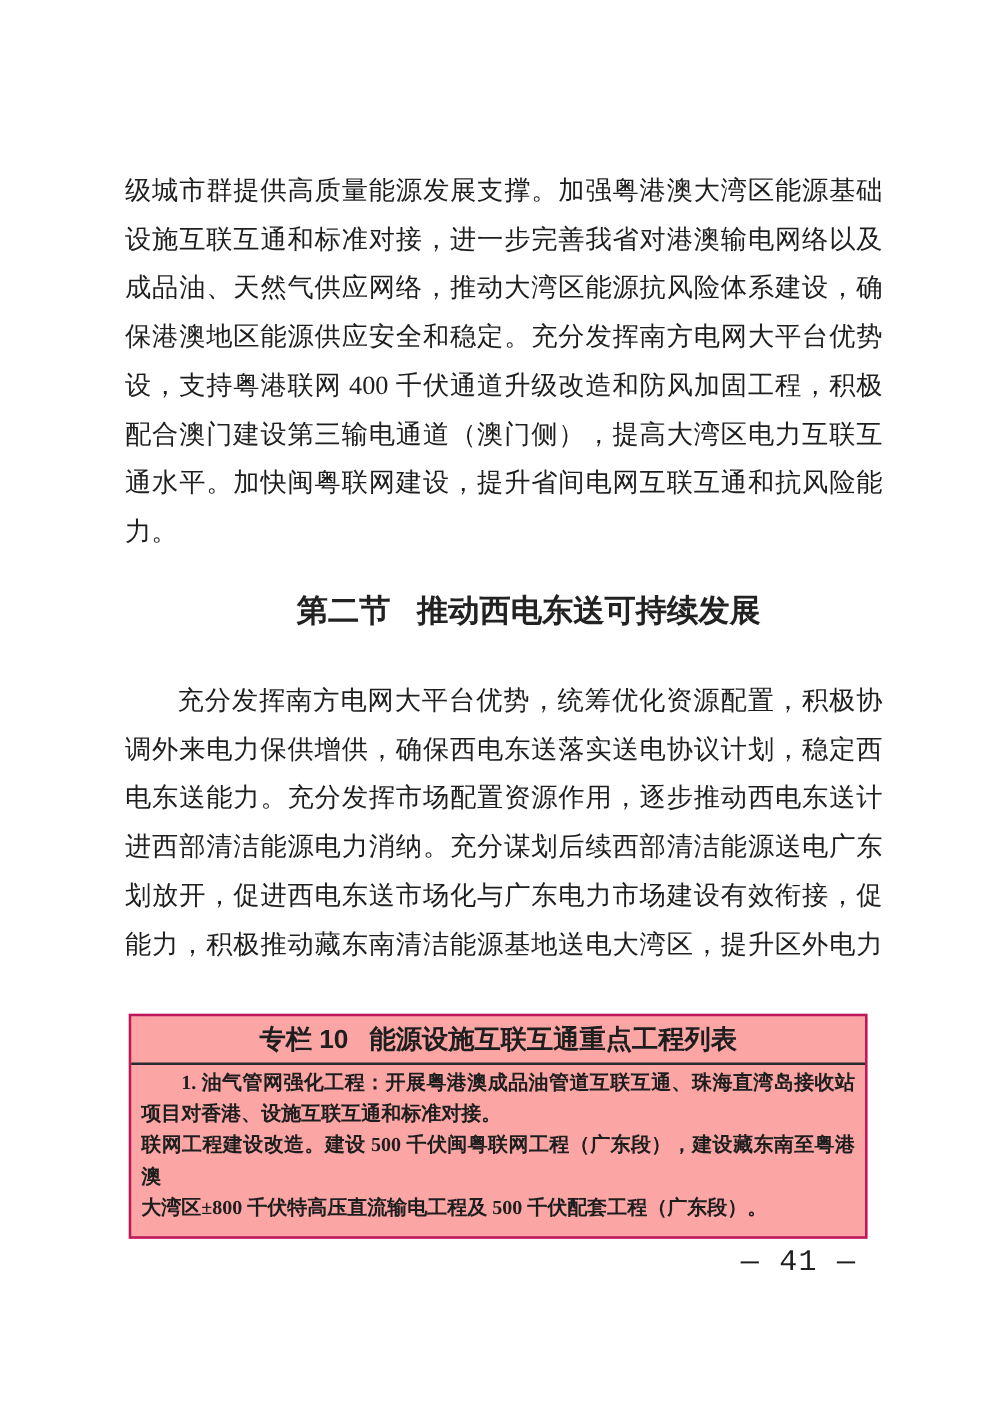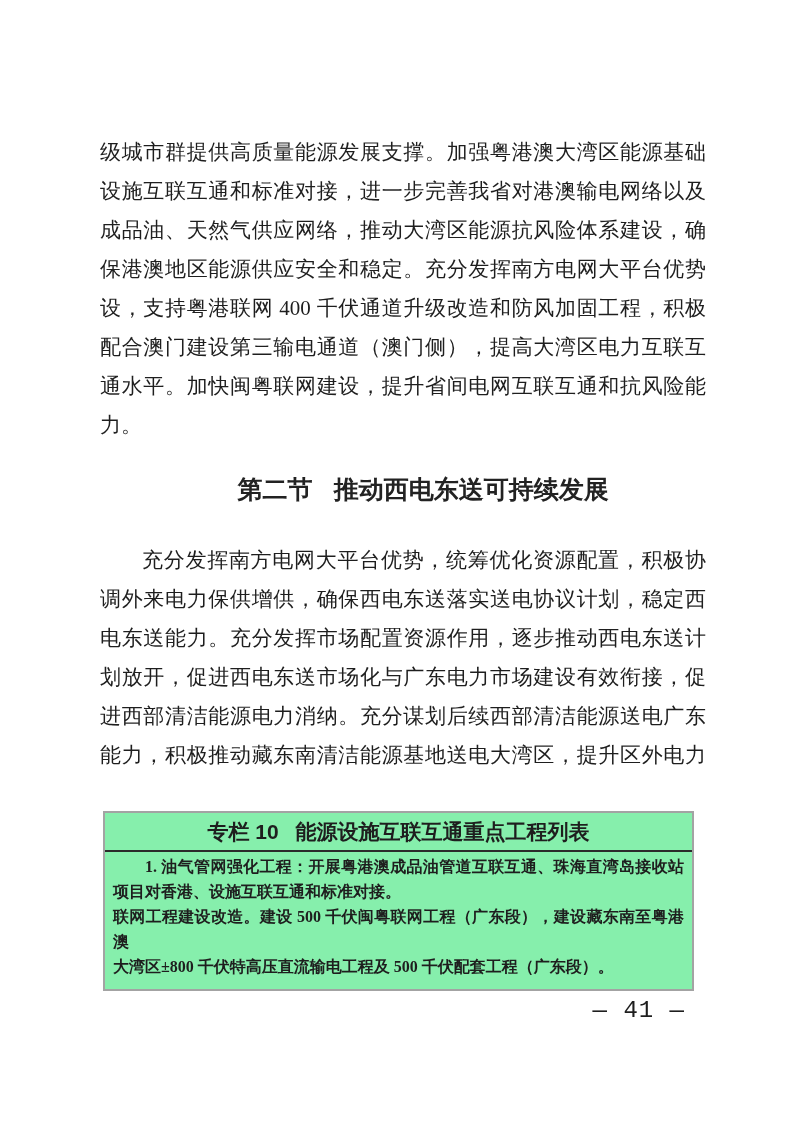"划放开，促进西电东送市场化与广东电力市场建设有效衔接，促" div.line { order: before "进西部清洁能源电力消纳。充分谋划后续西部清洁能源送电广东" -> after "进西部清洁能源电力消纳。充分谋划后续西部清洁能源送电广东" }
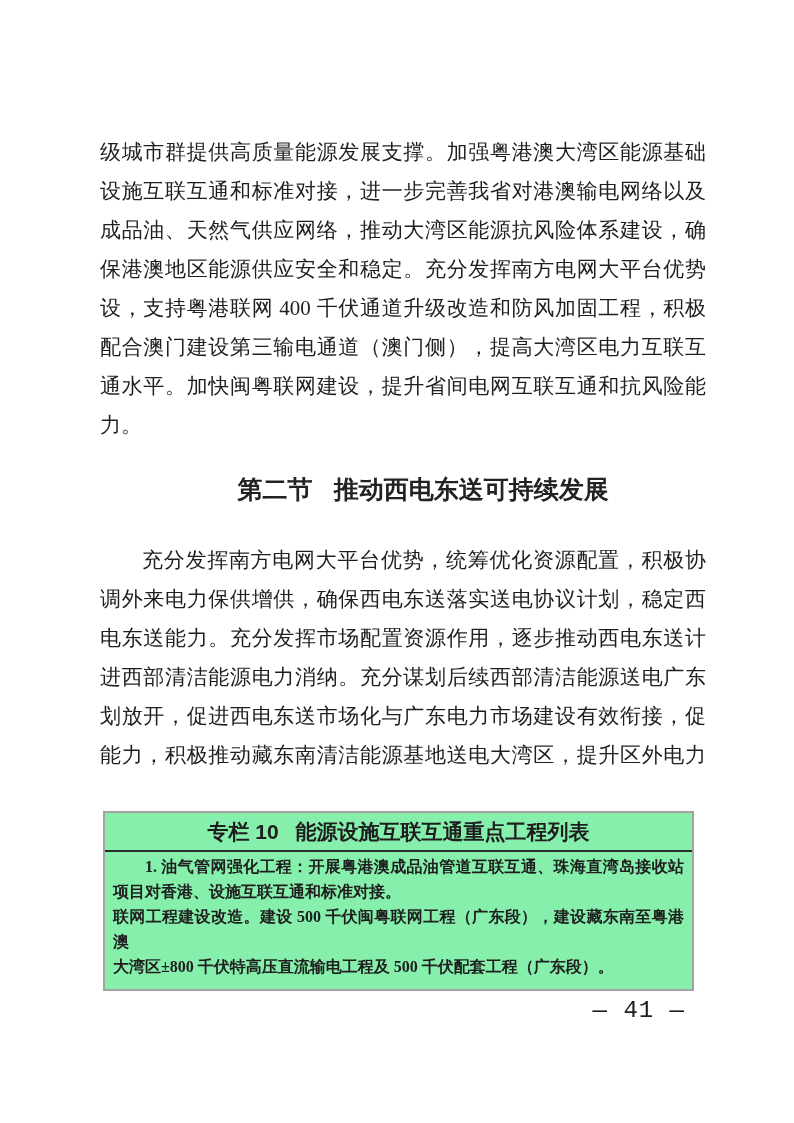"专栏 10 能源设施互联互通重点工程列表" .callout-box { background: #86efac -> #fca5a5; border: 2px solid #a3a3a3 -> 2px solid #be185d }
